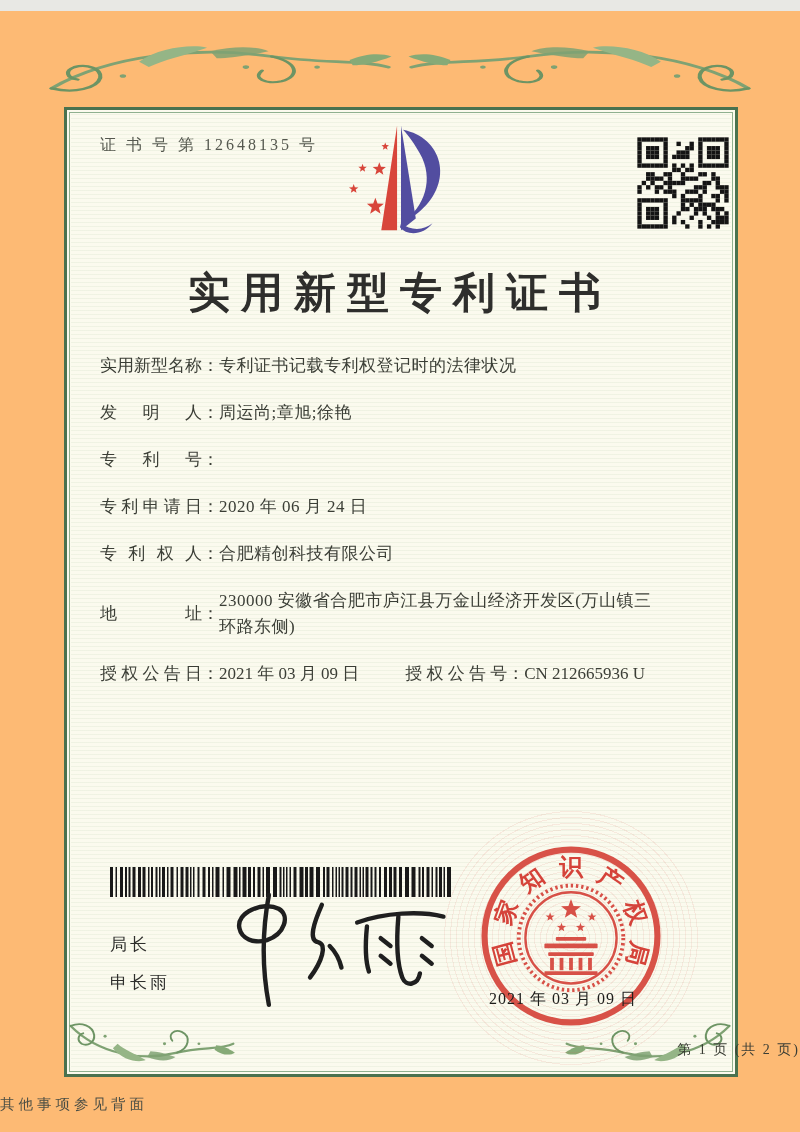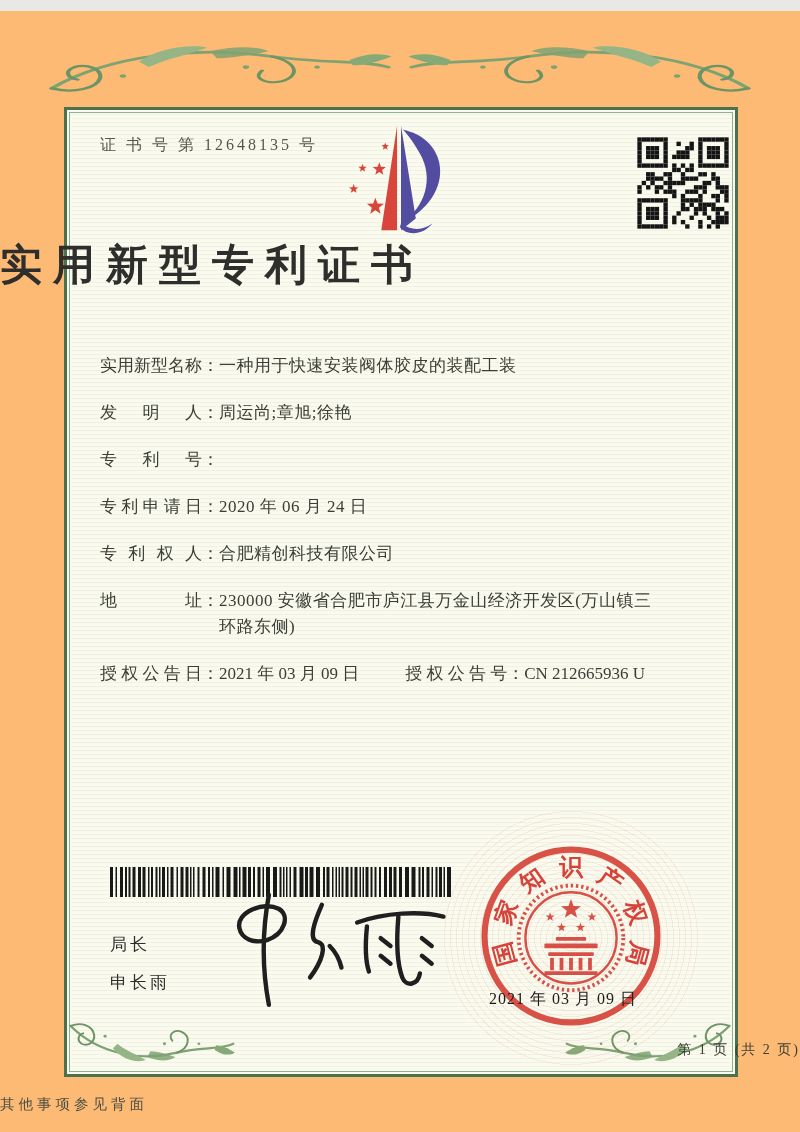"实用新型专利证书" .title { text-align: left -> center; top: 226px -> 254px }
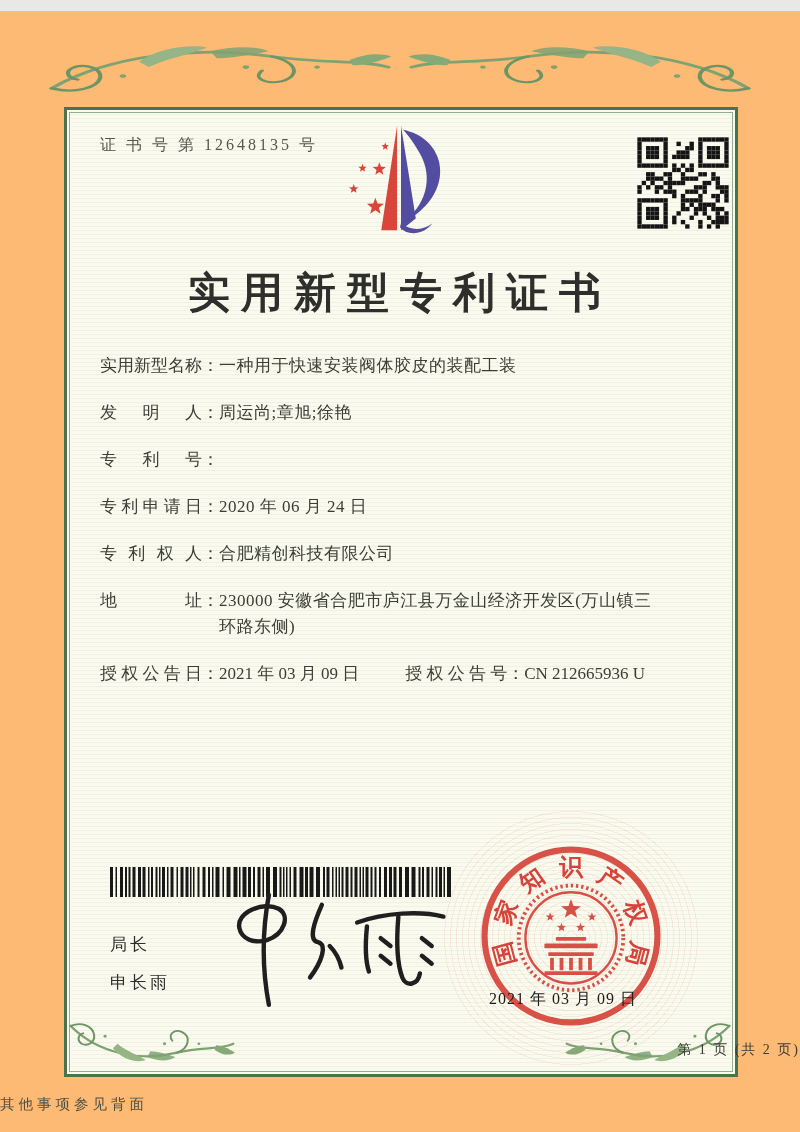"实用新型名称" .field-row { align-items: none -> center }
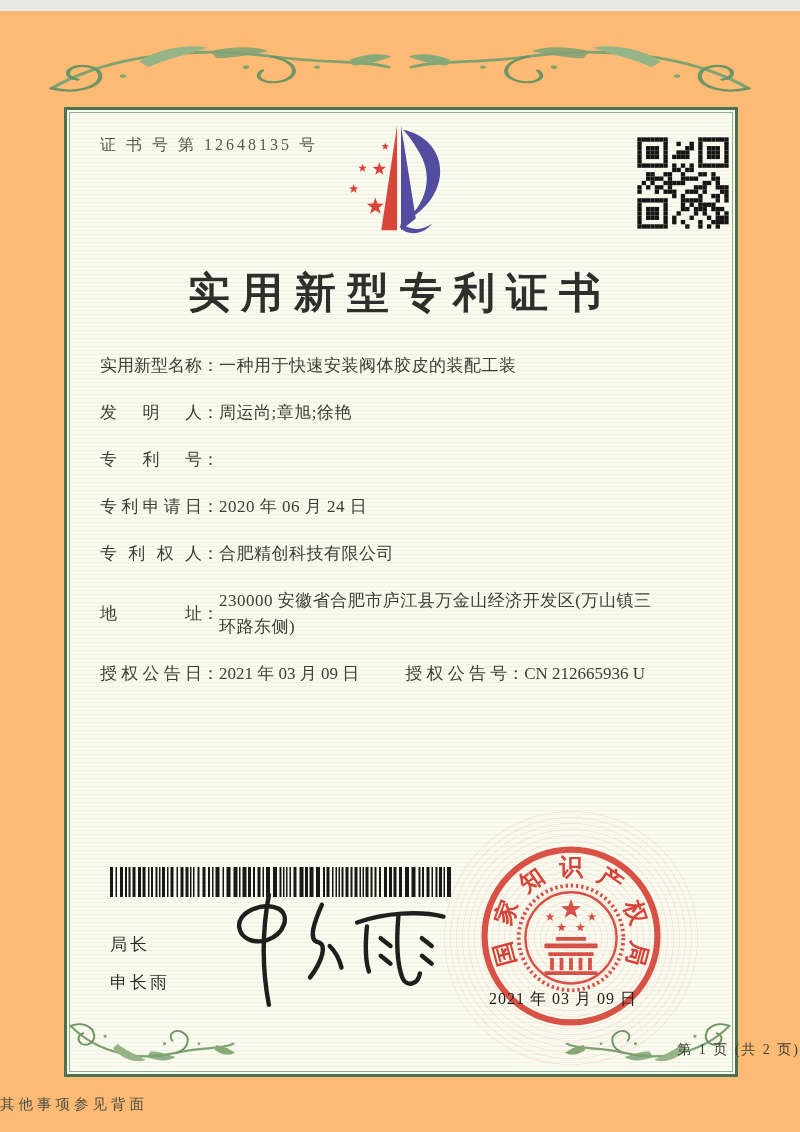"一种用于快速安装阀体胶皮的装配工装" span.fvalue { text: 一种用于快速安装阀体胶皮的装配工装 -> 专利证书记载专利权登记时的法律状况 }
